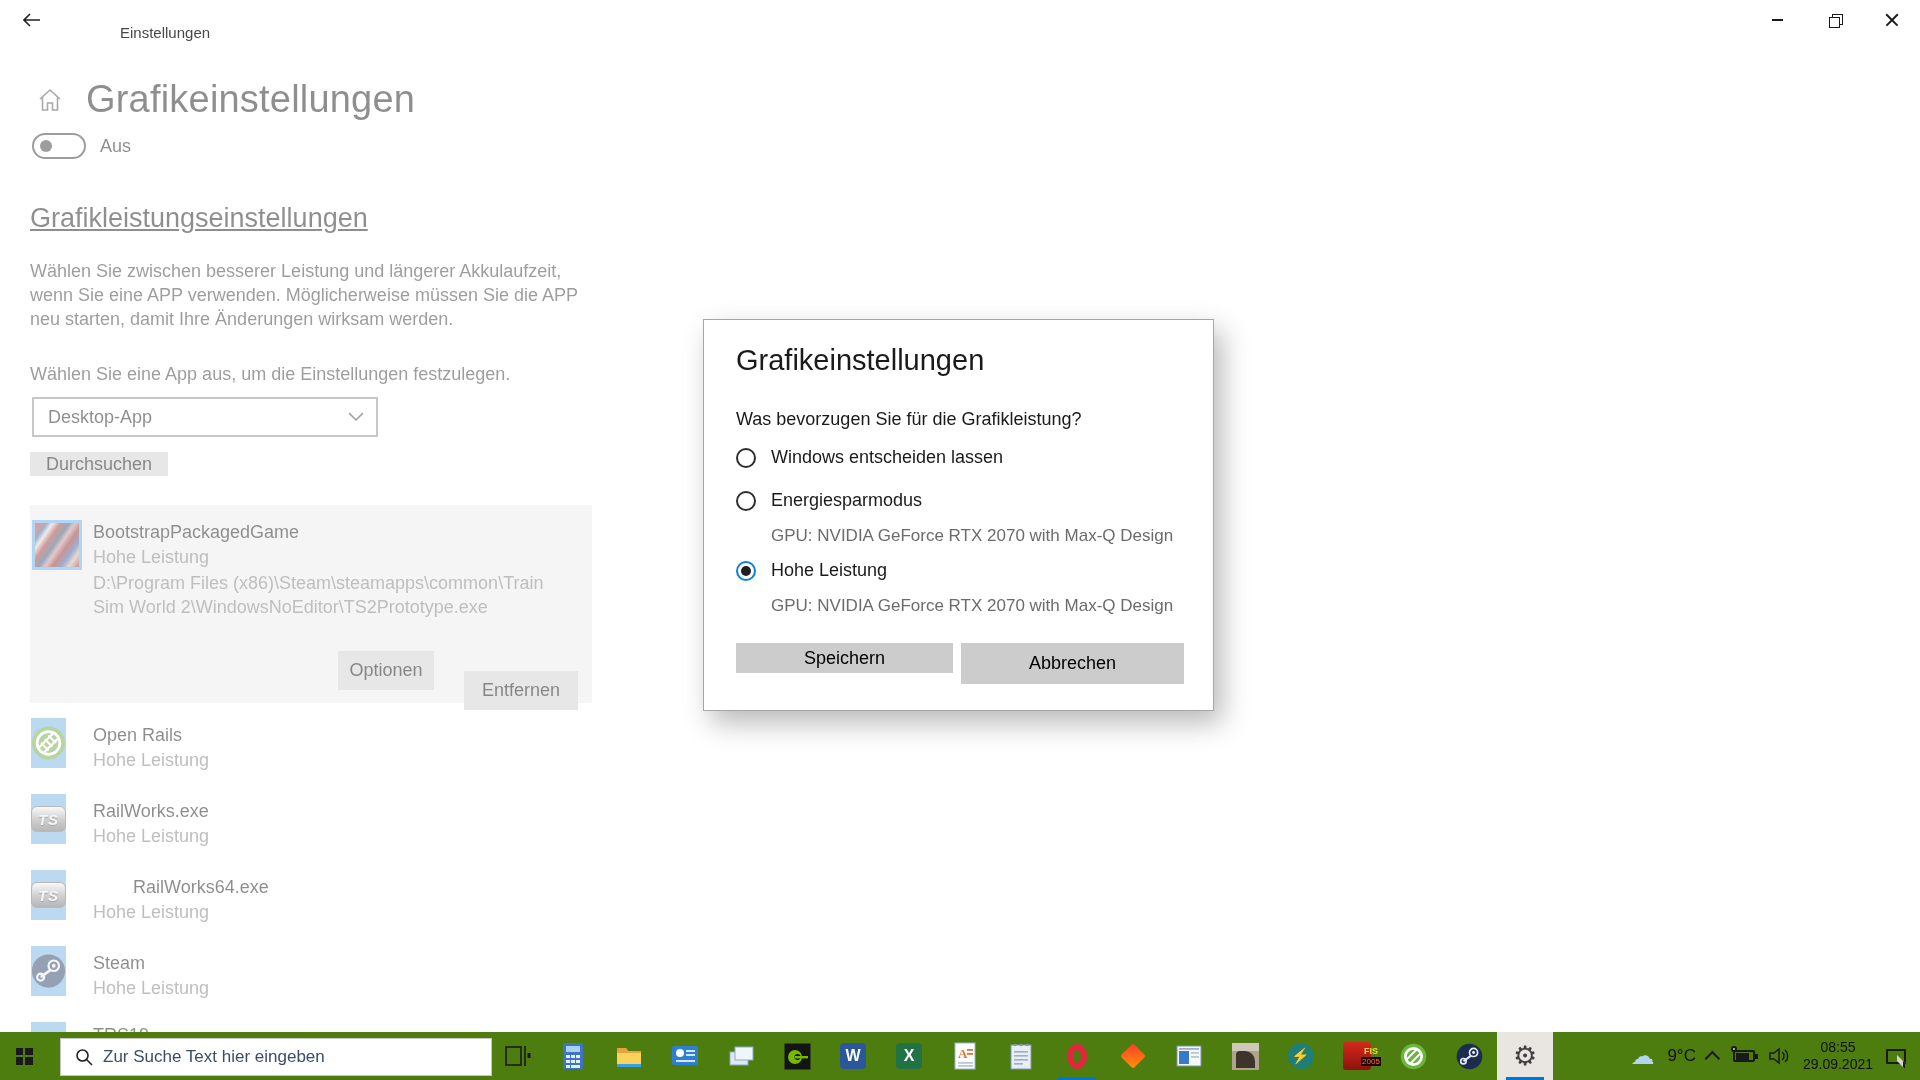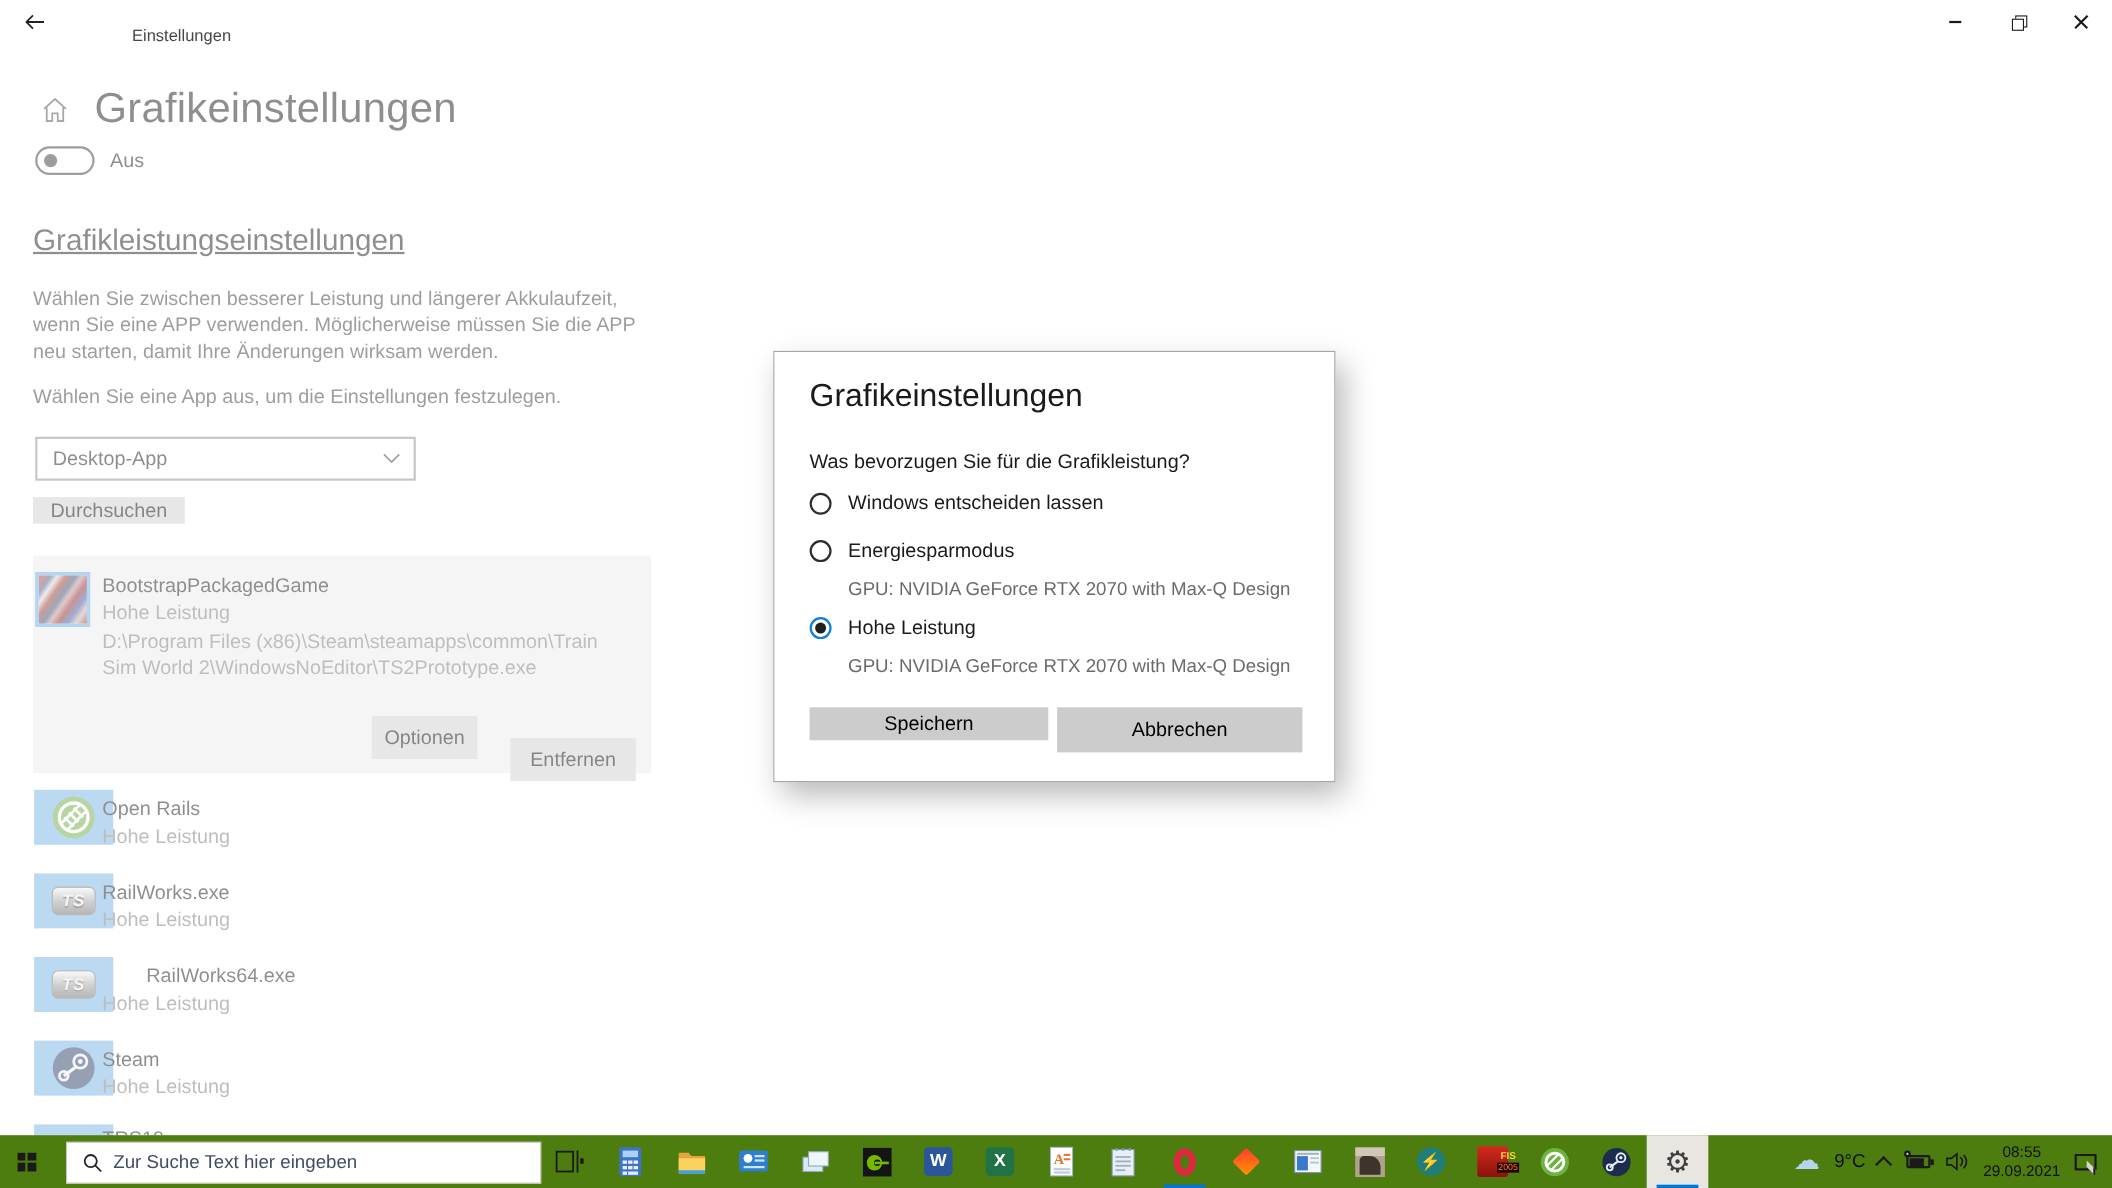"Wählen Sie eine App aus," #choose-label { top: 350px -> 364px }
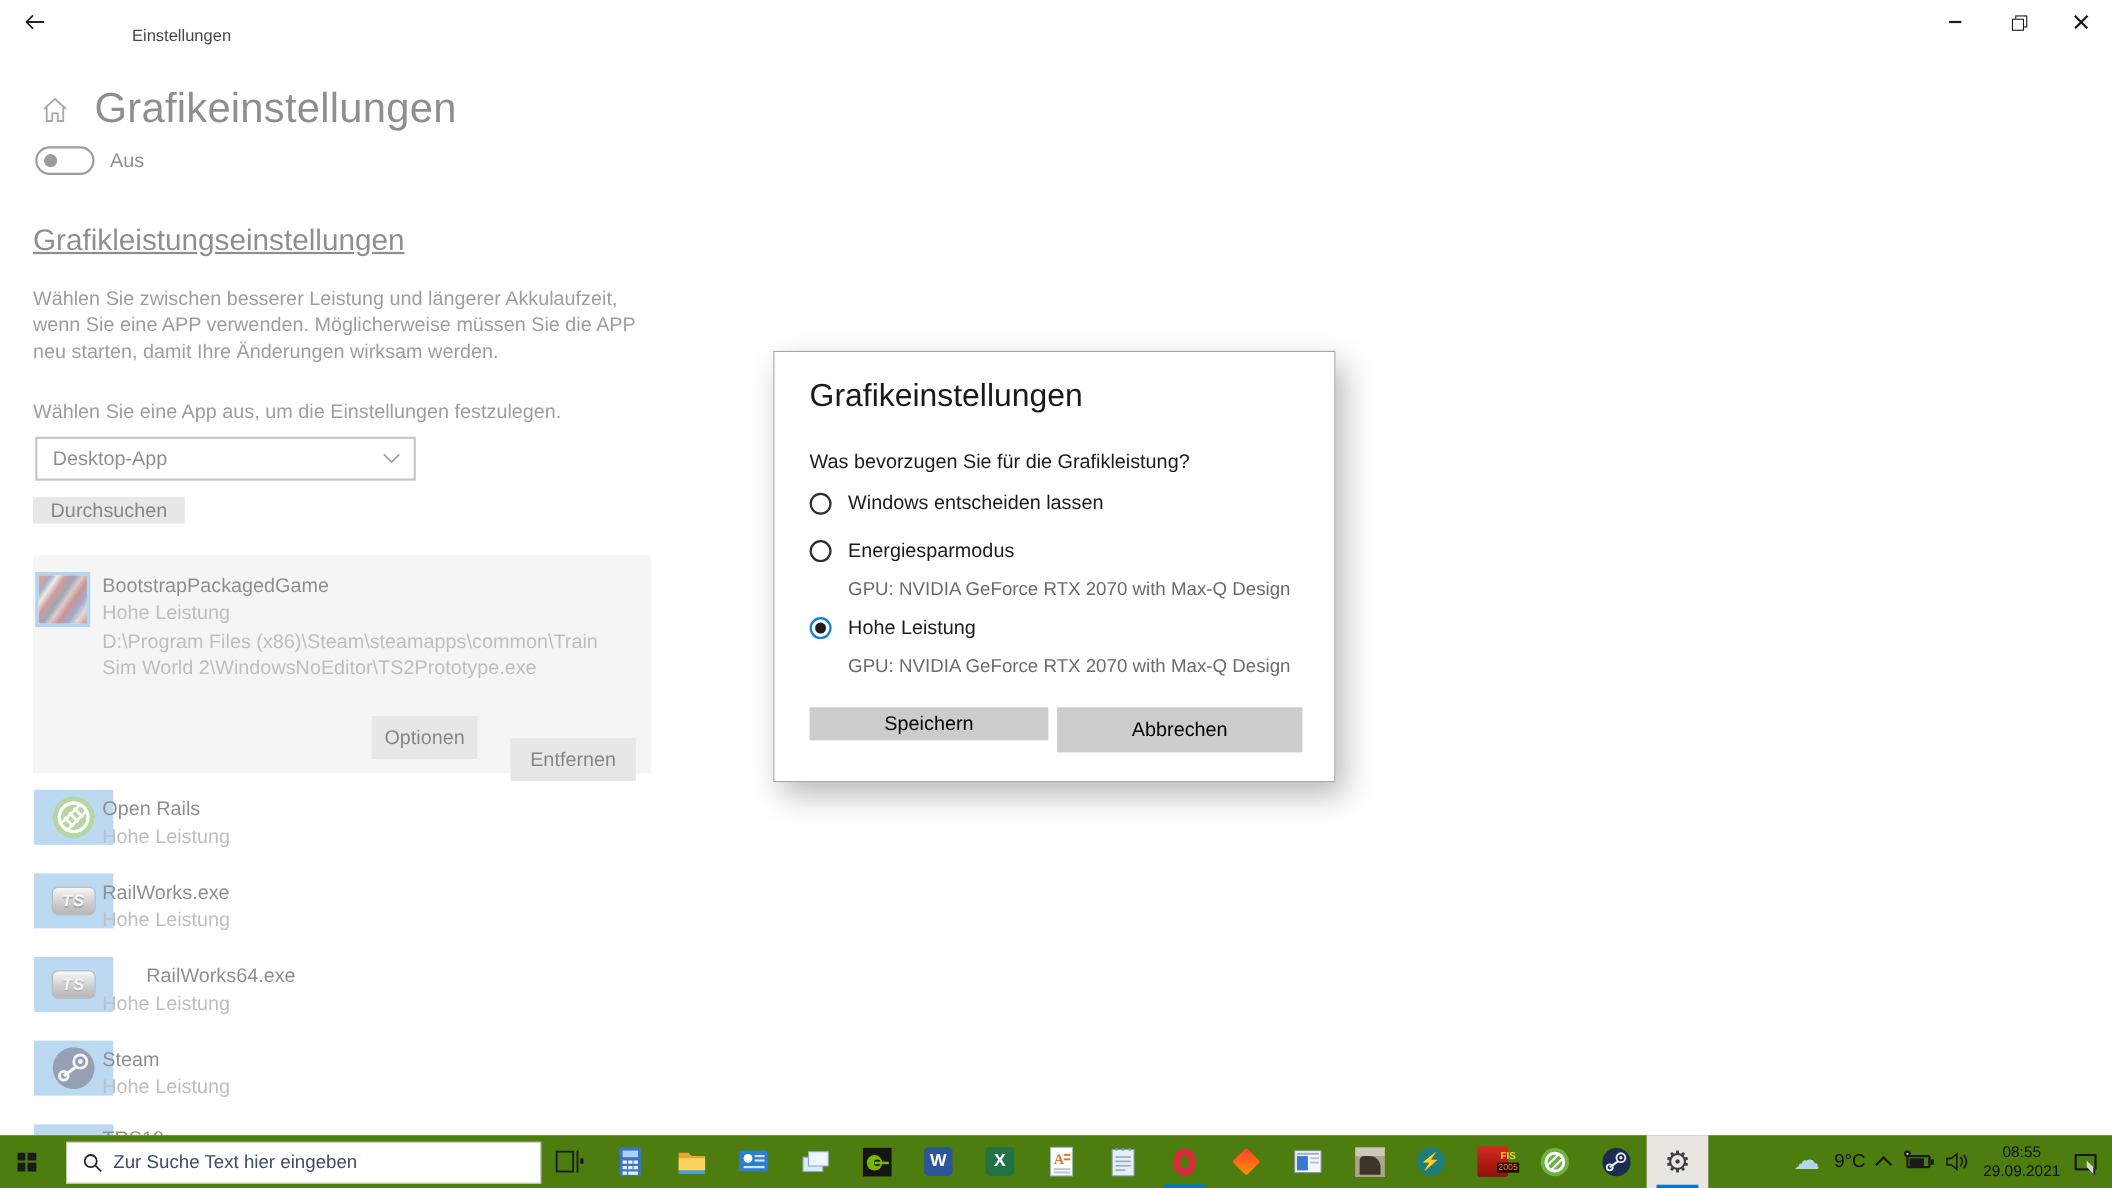"TS" .tile { width: 72px -> 35px }
